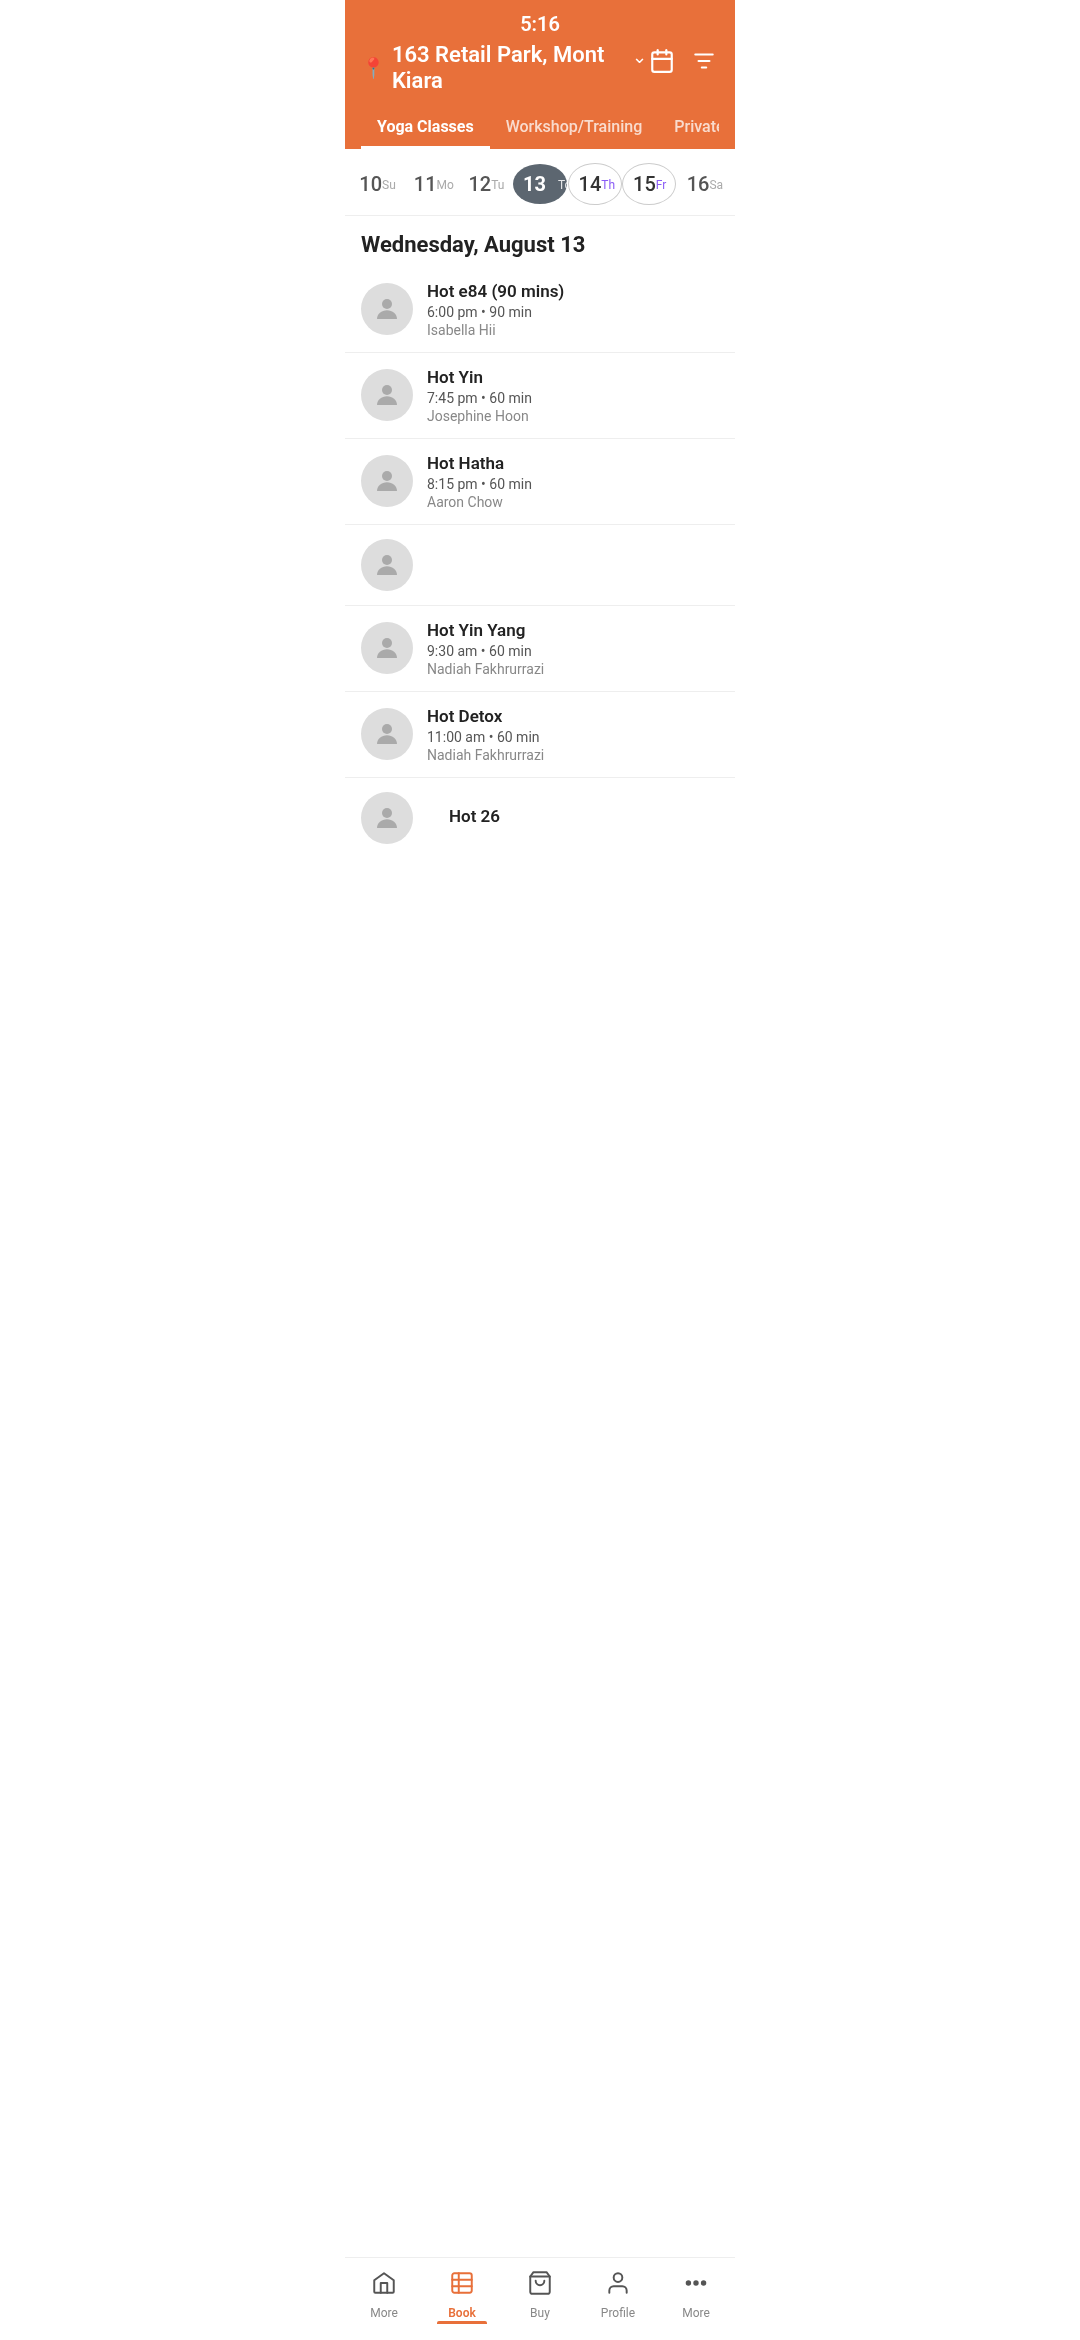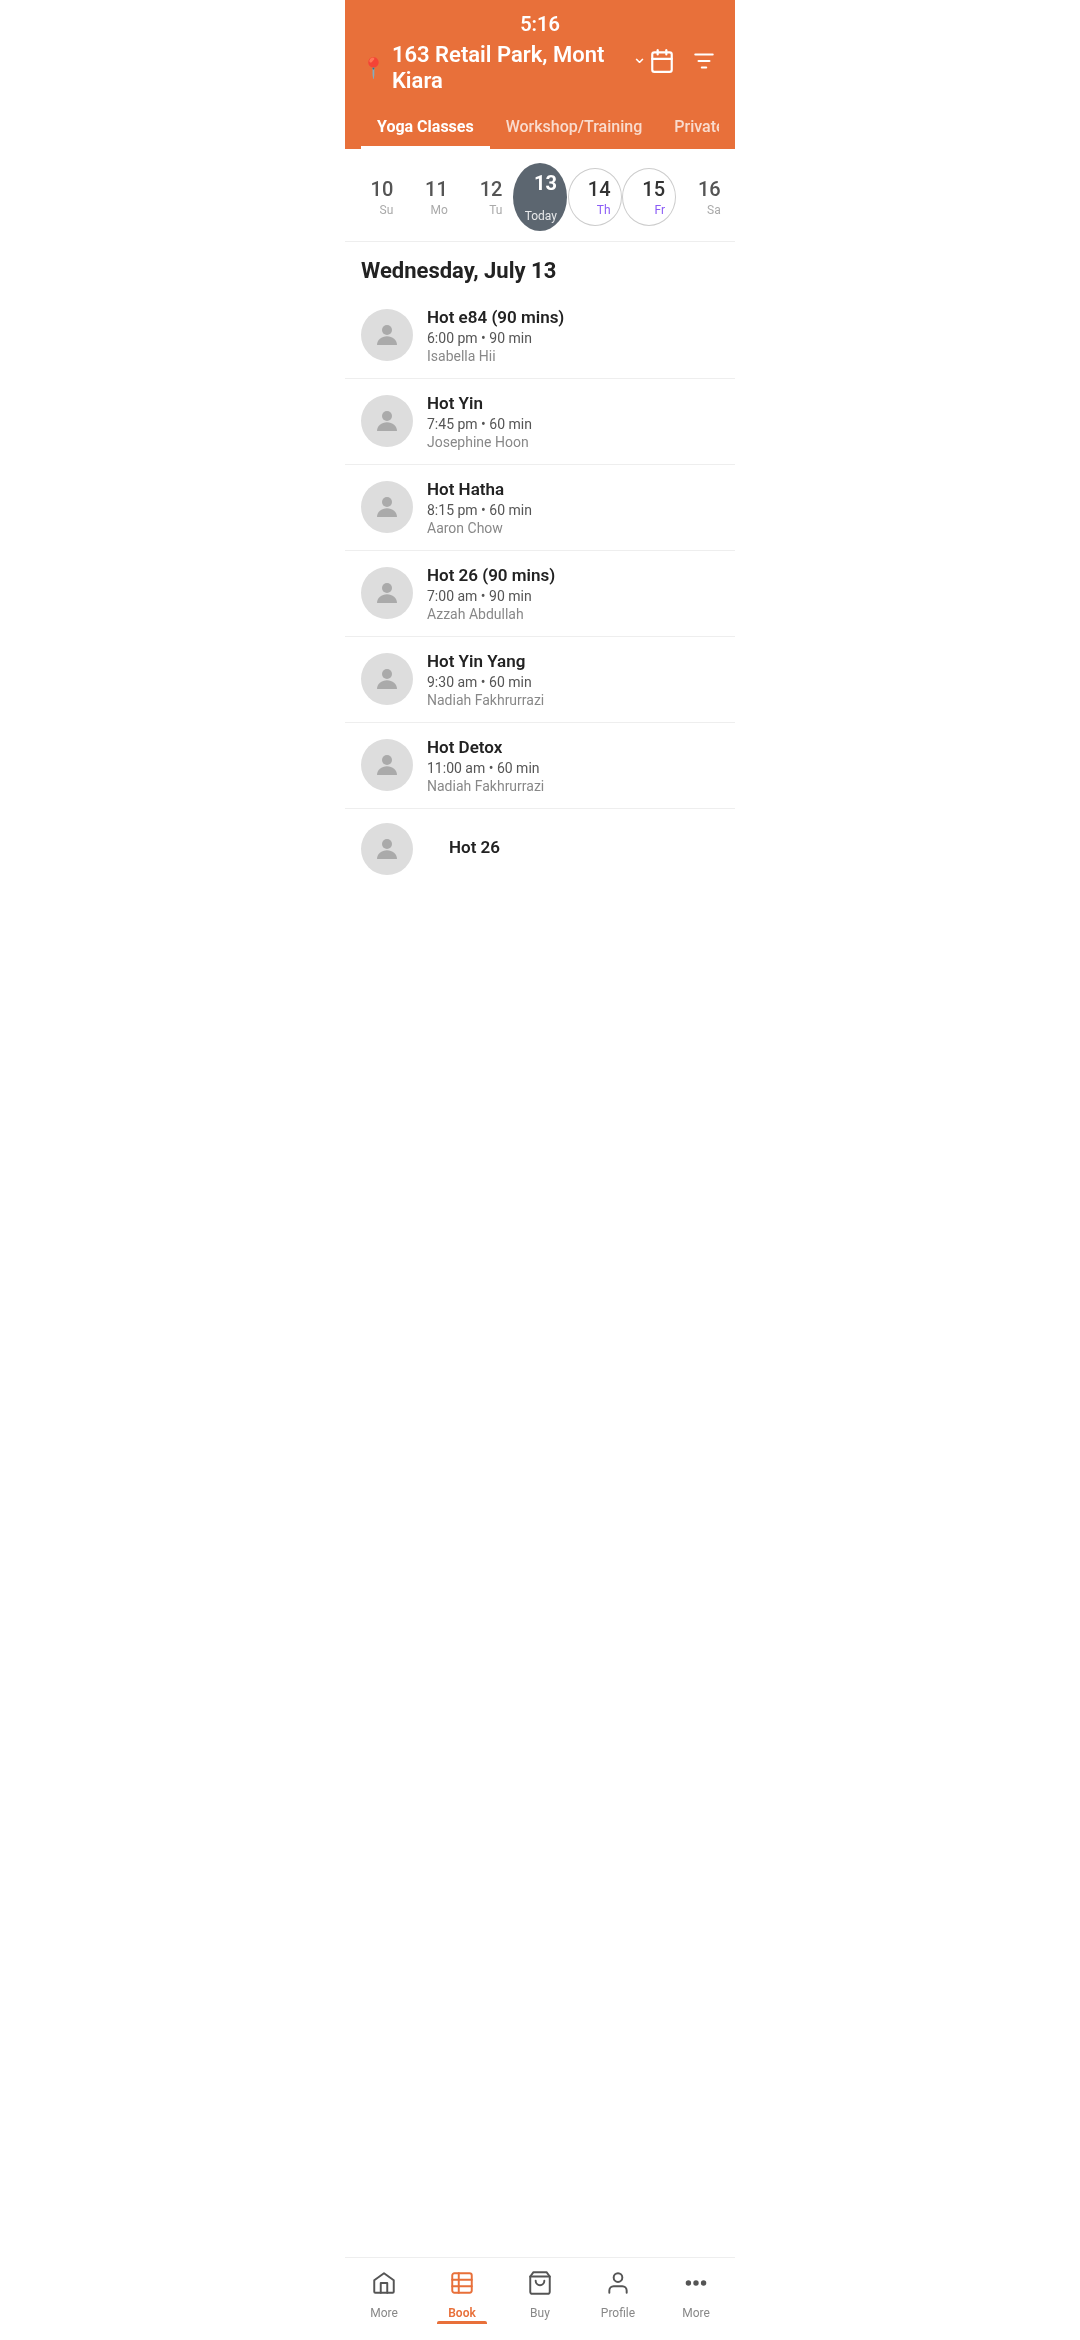"10" .date-item { align-items: flex-end -> center; flex-direction: column -> none }
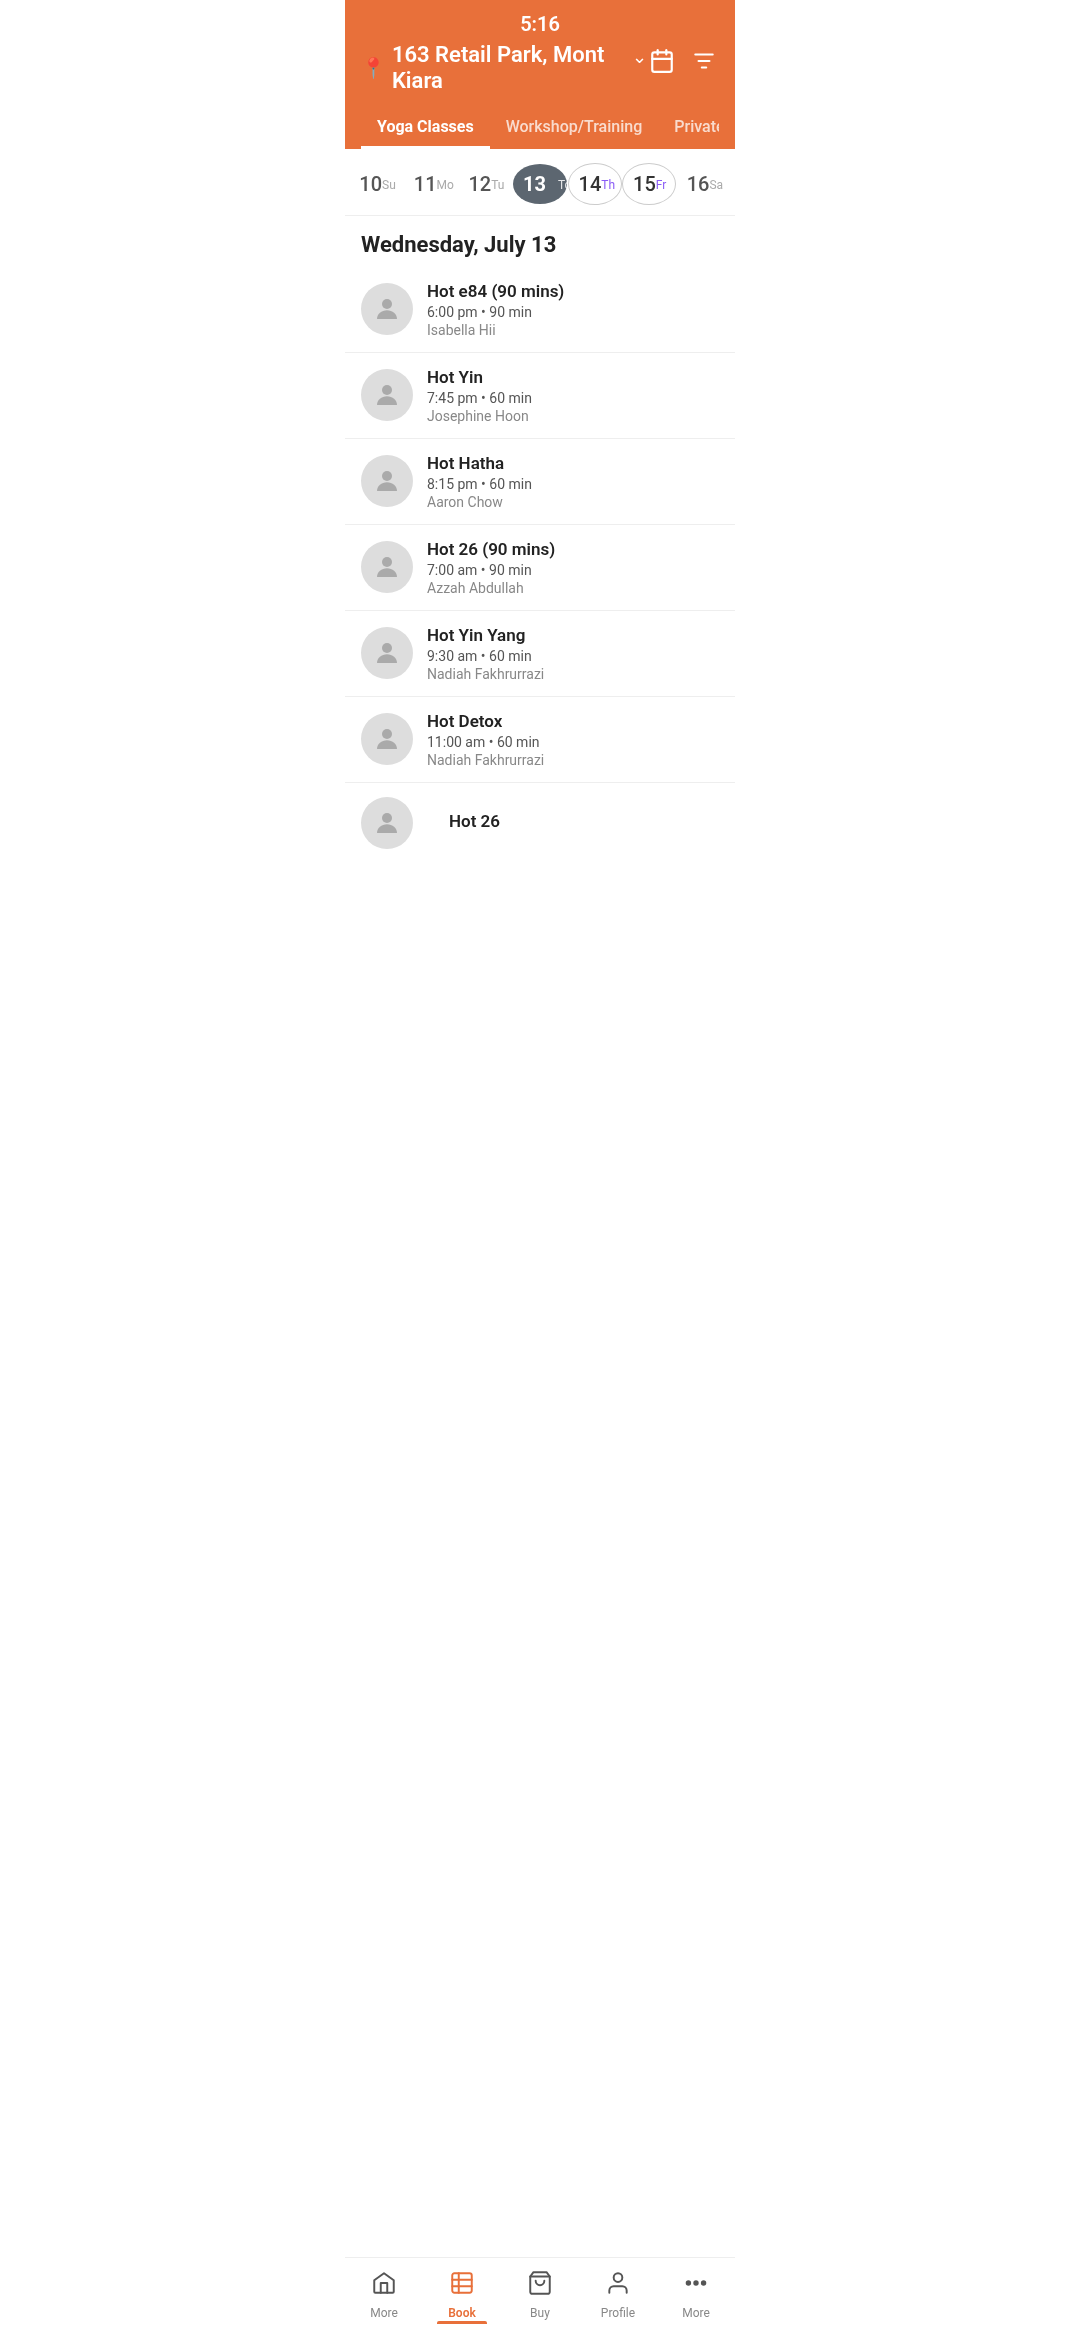"Wednesday, July 13" div.day-header { text: July -> August }
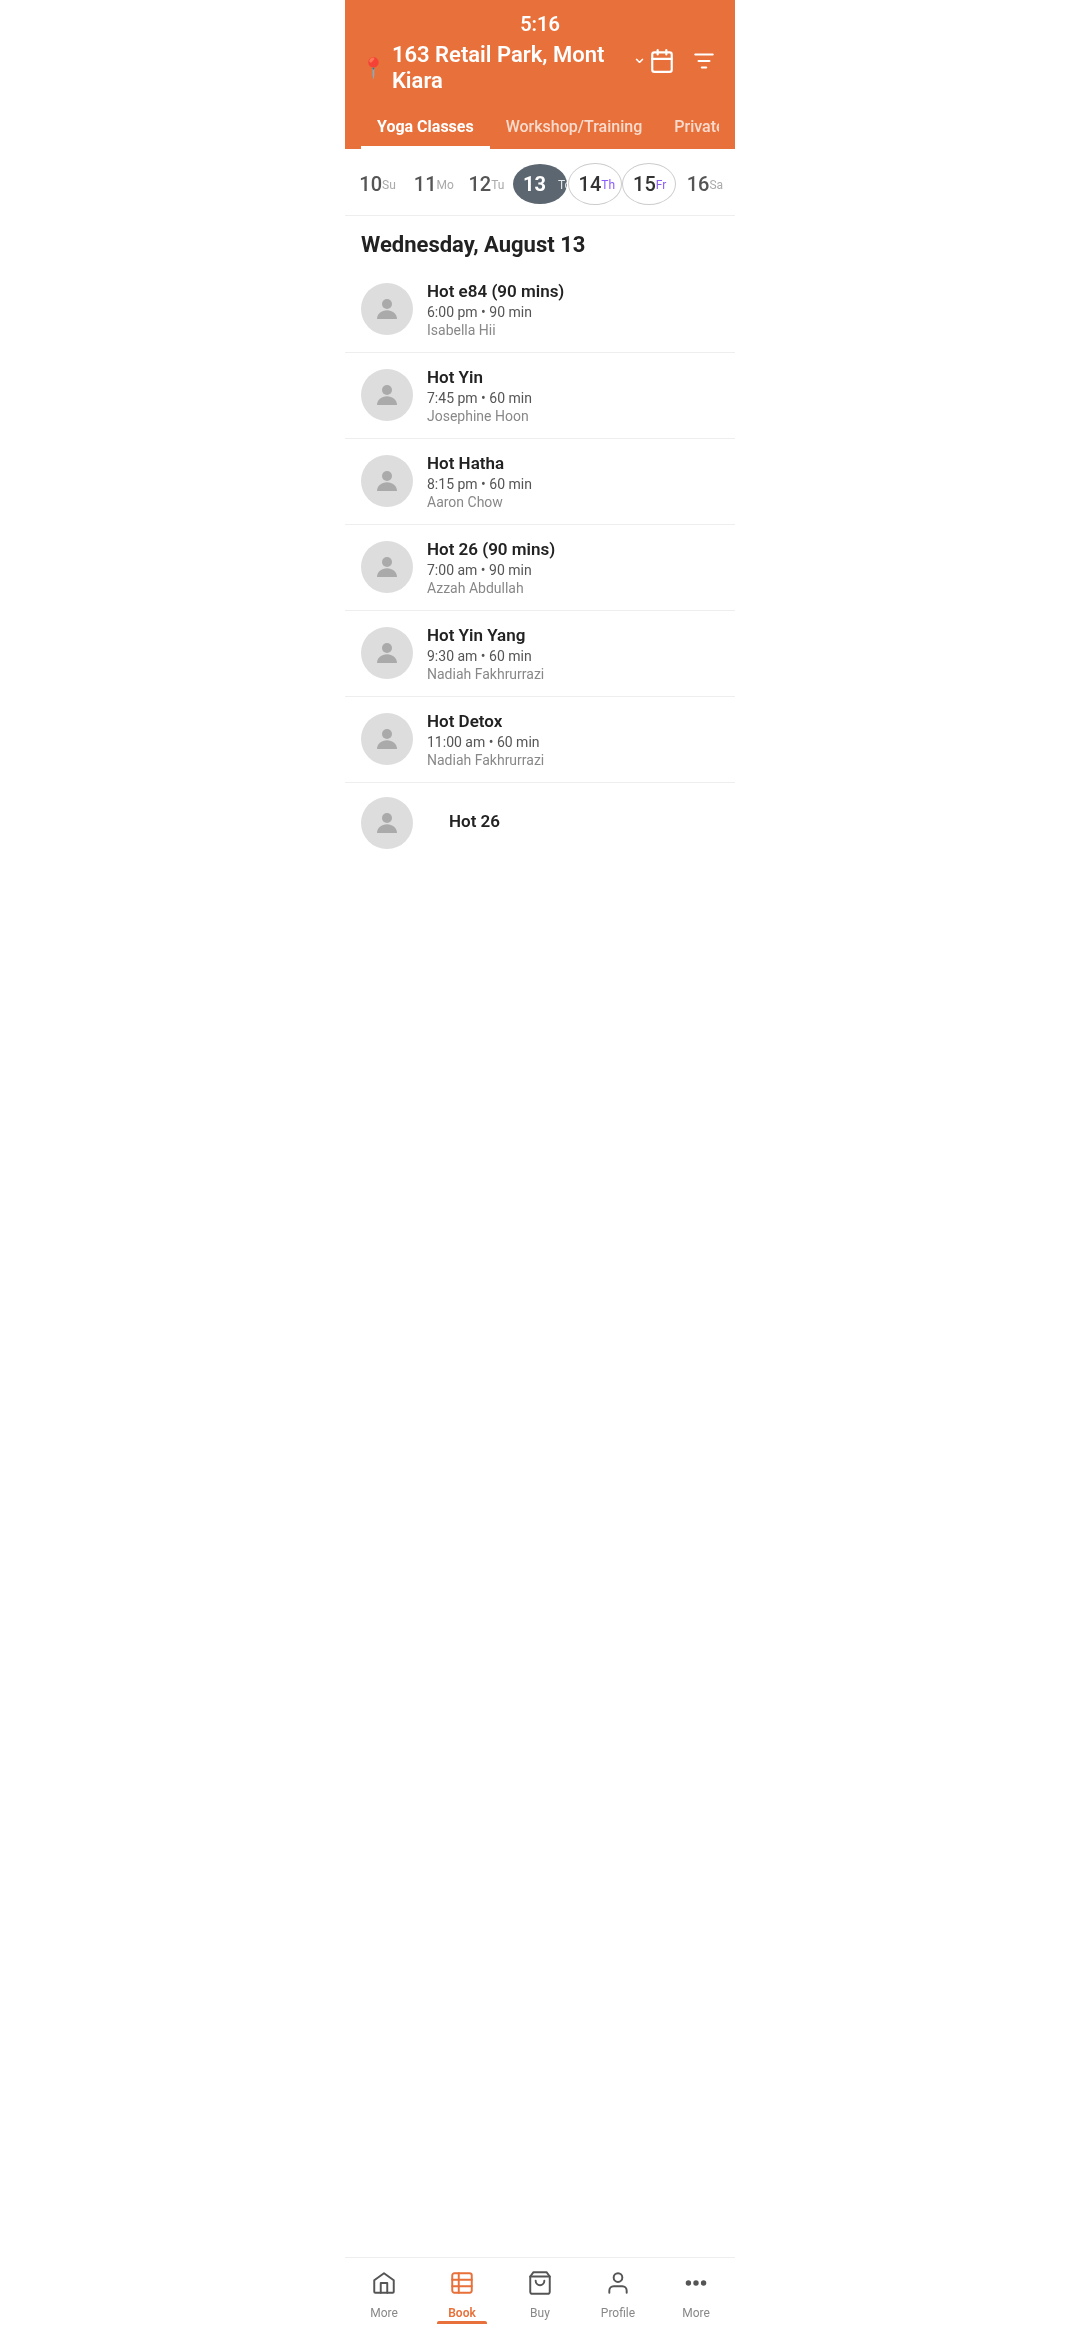"Hot 26 (90 mins)" div.class-info { html: <div> <div>Hot 26 (90 mins)</div> <div>7:00 am • 90 min</div> <div>Azzah Abdullah</div> </div> -> none }
